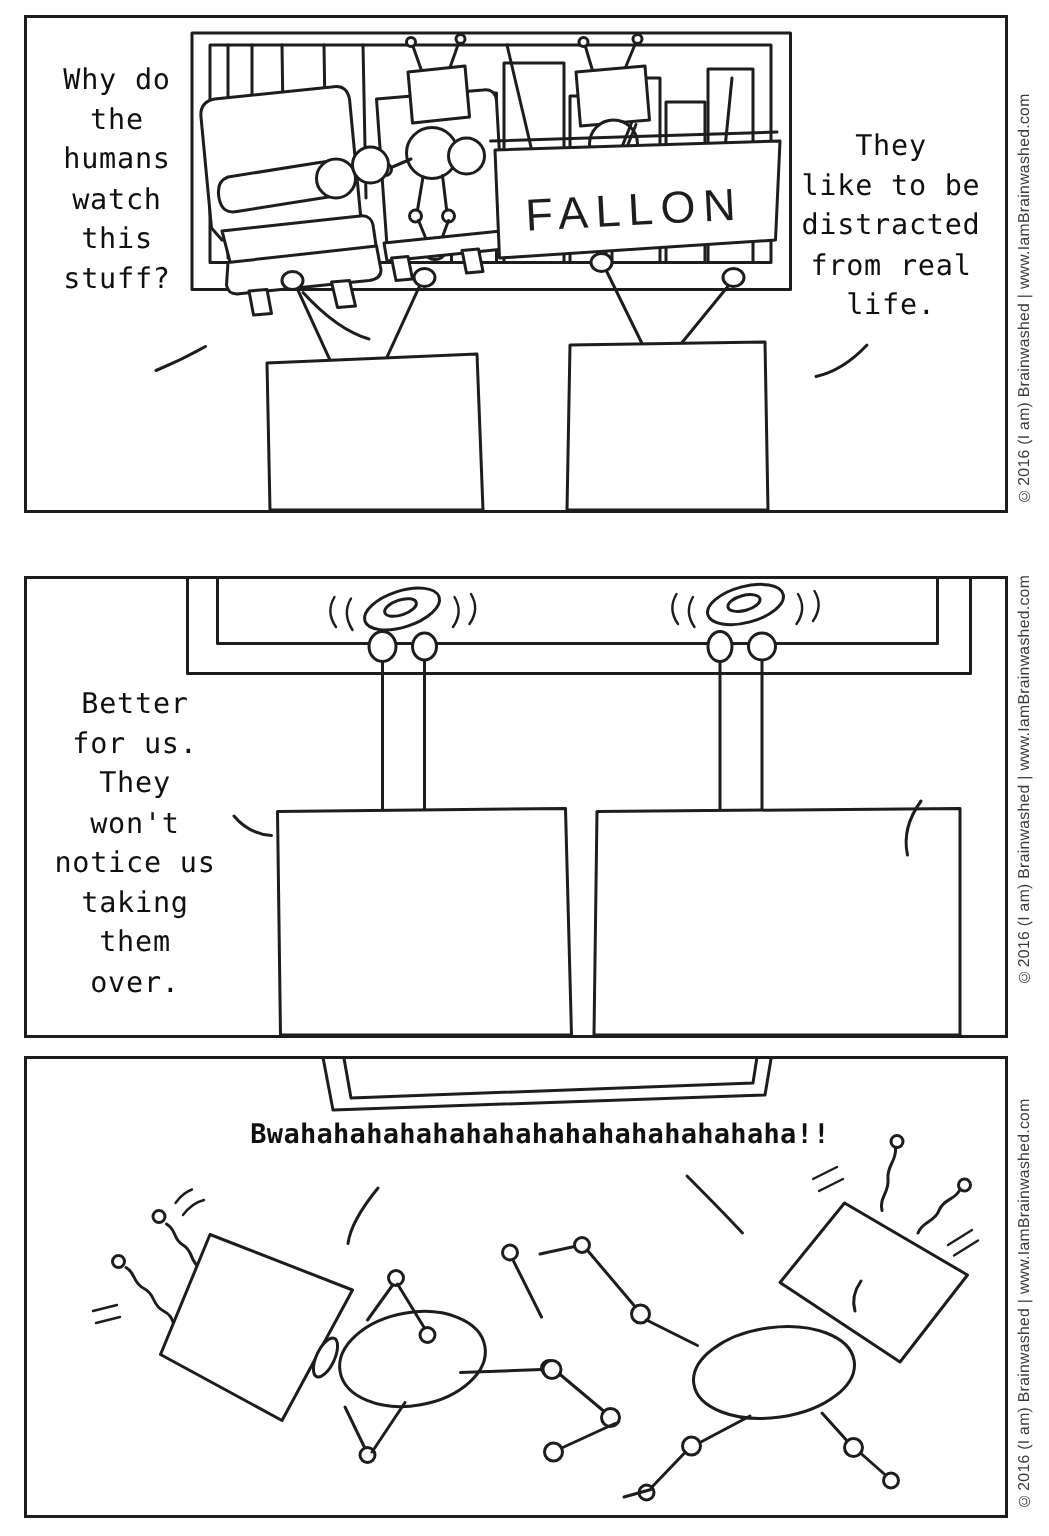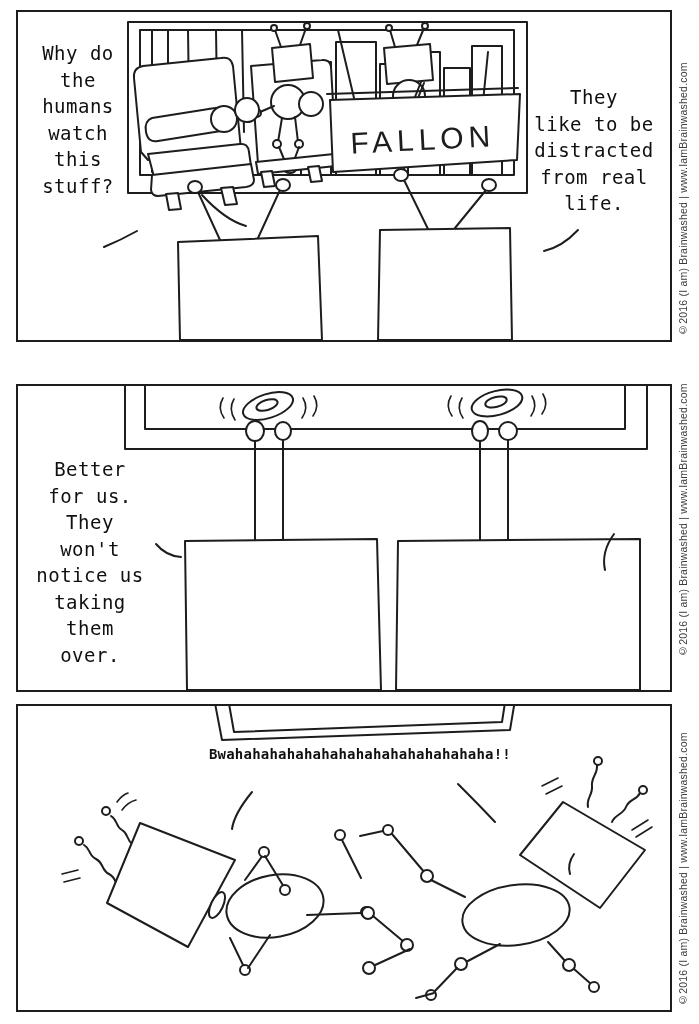"Bwahahahahahahahahahahahahahahaha!!" .laugh { font-size: 14px -> 18px }
